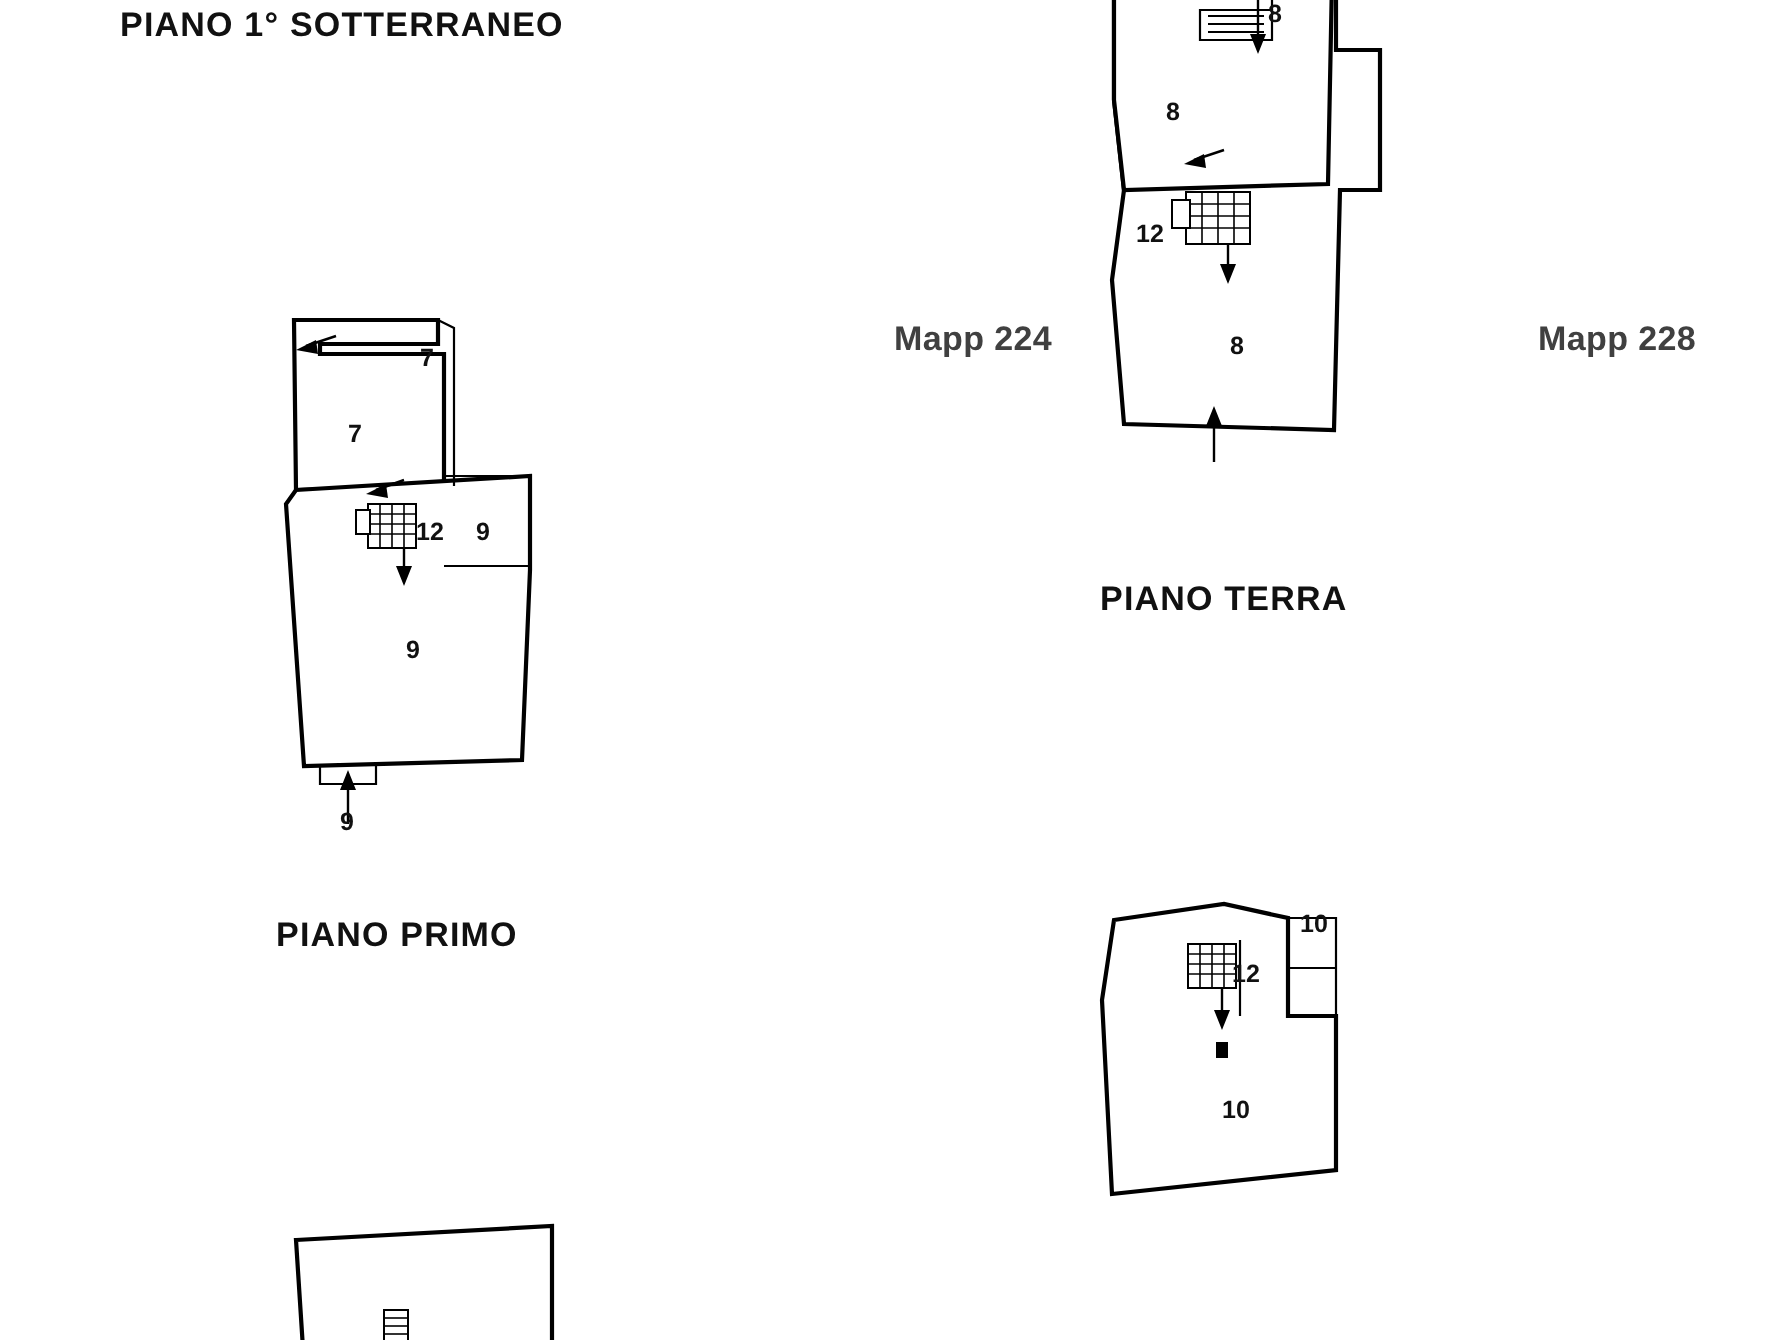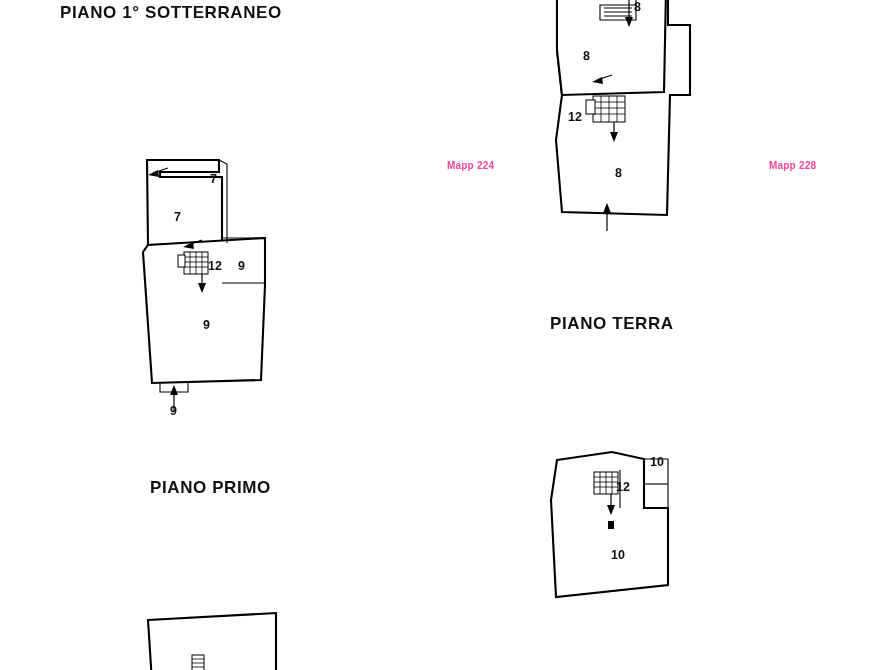"Mapp 224" .mapp-label { color: #ec4899 -> #404040; font-size: 10px -> 17px }
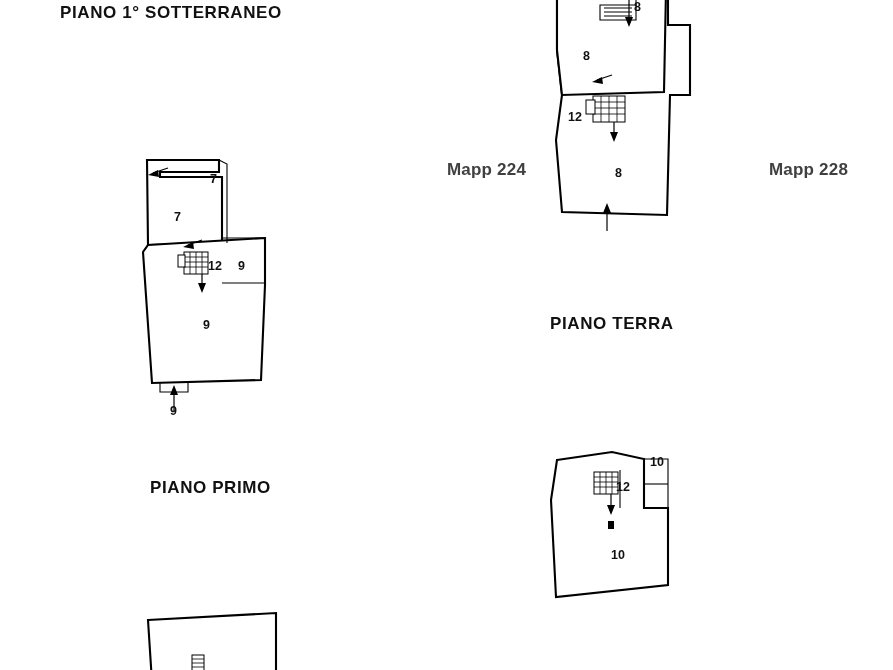"PIANO TERRA" div.floor-title { top: 314px -> 290px }
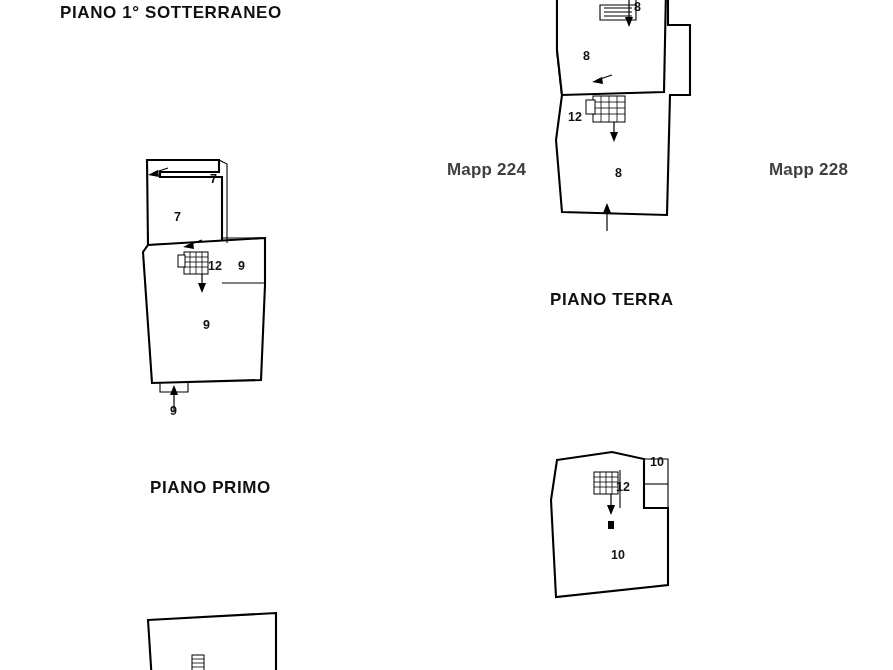"PIANO PRIMO" div.floor-title { margin-left: 12px -> none; top: 478px -> 458px }
